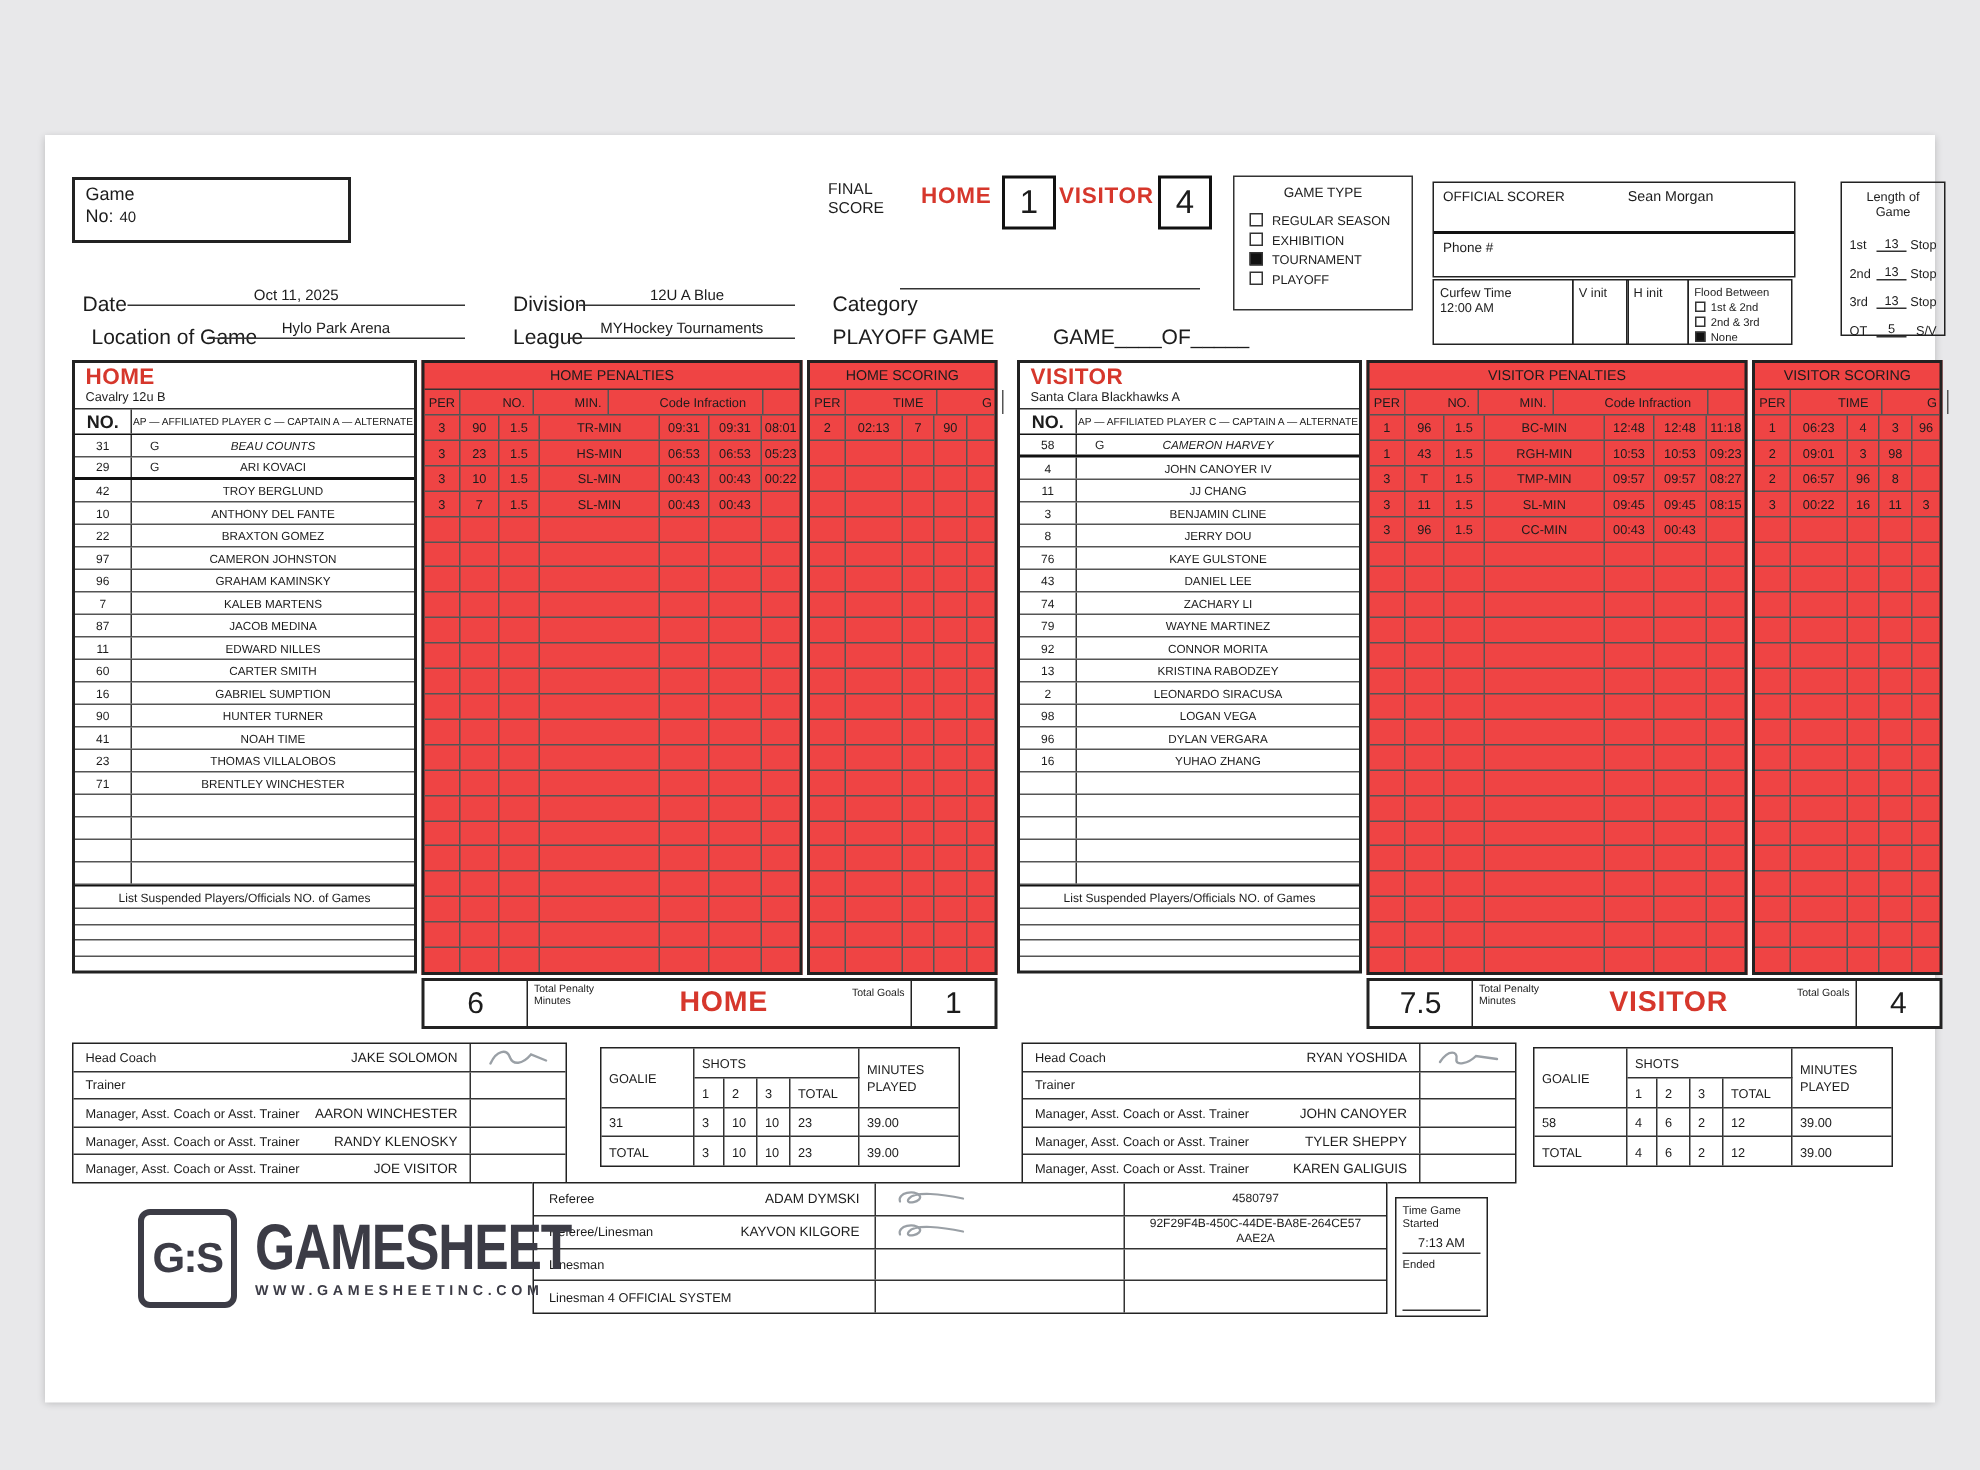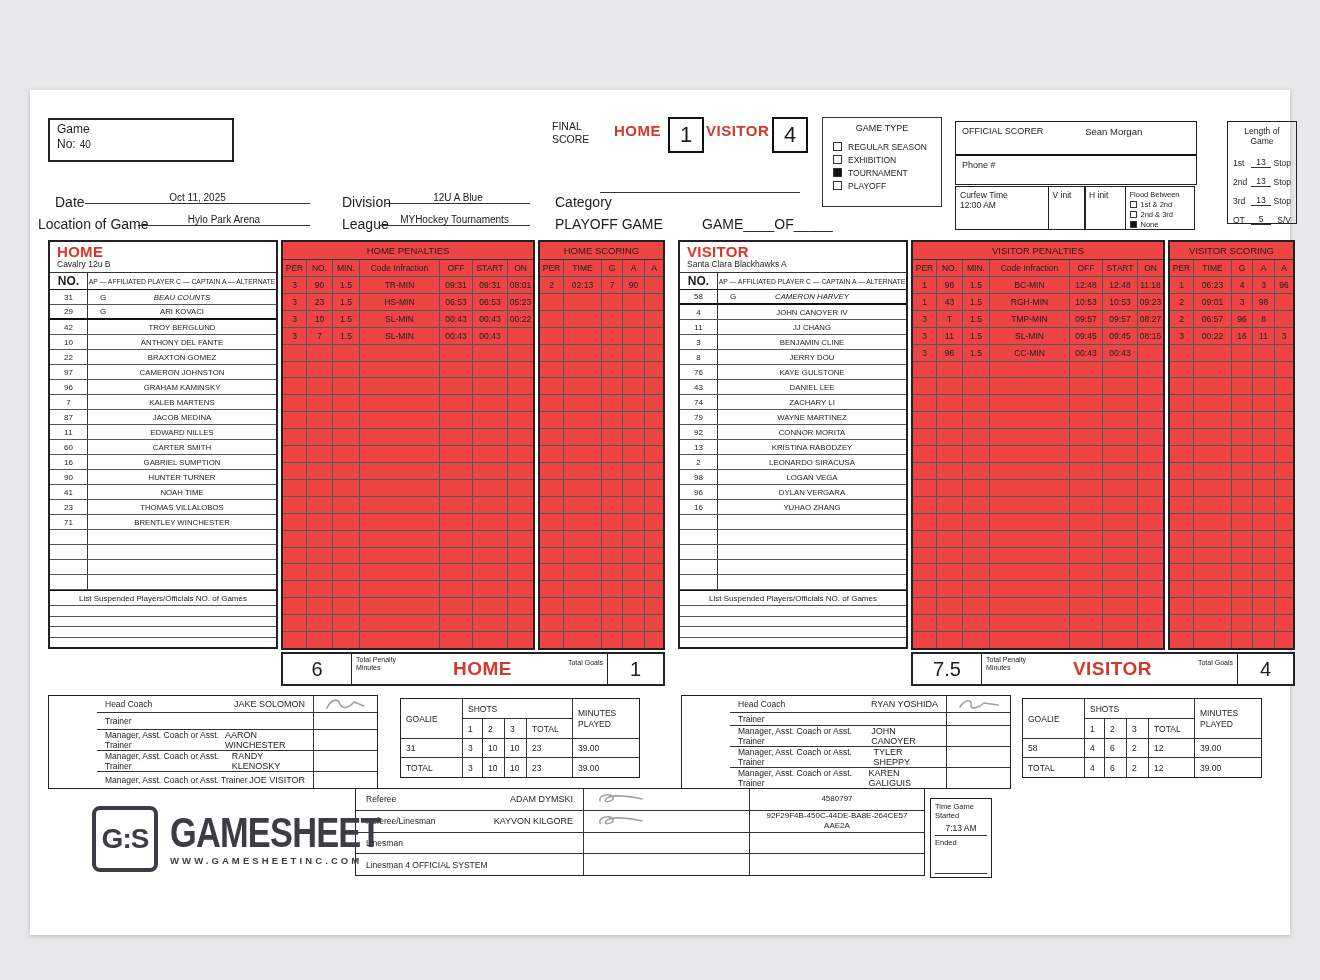"Location of Game" span.abs { left: 8px -> 31px }
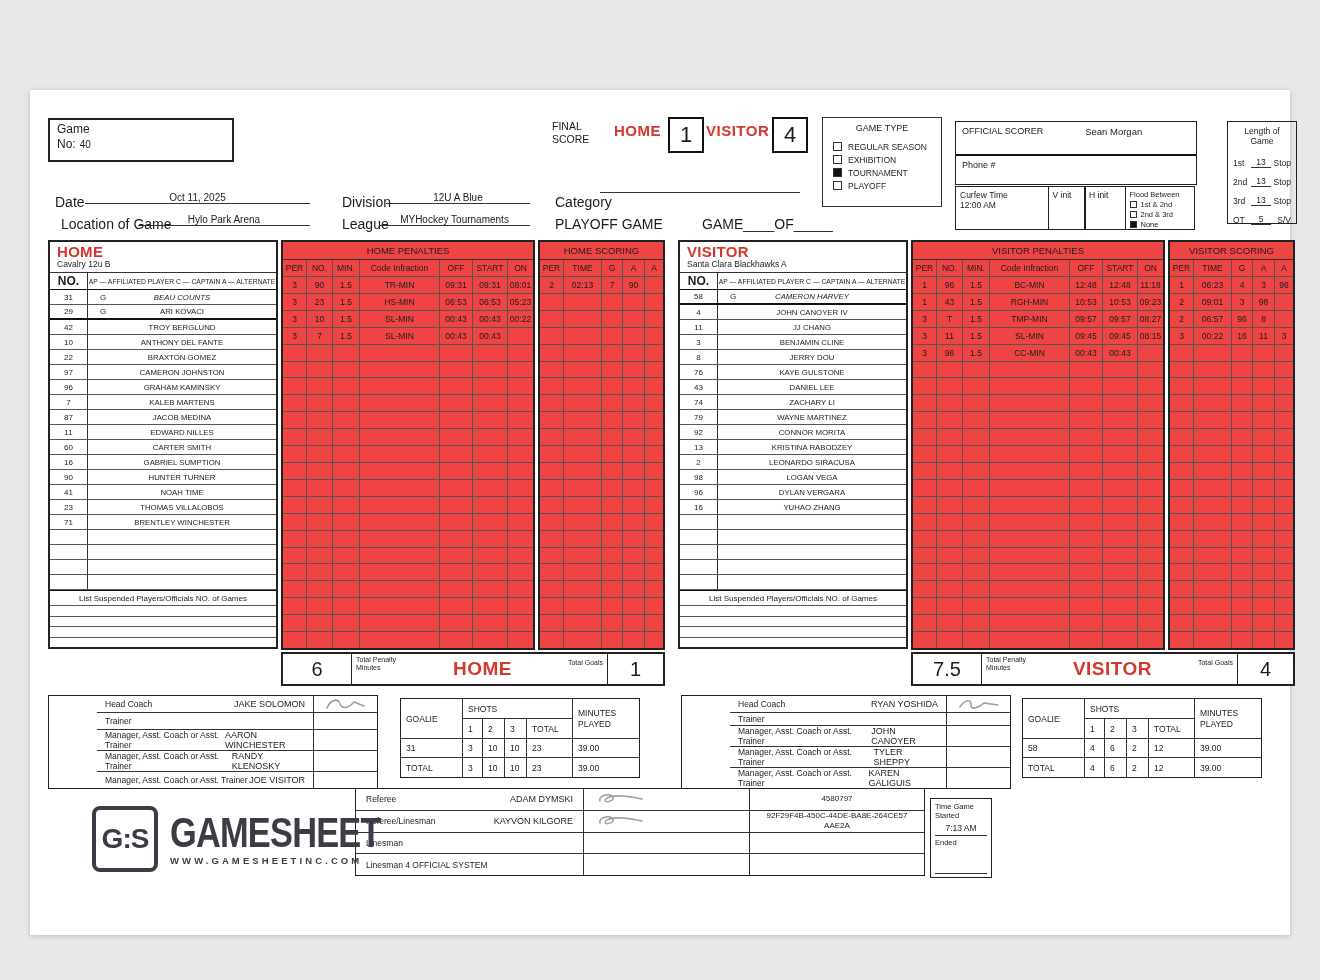"PER" .hrow { gap: none -> 23px }
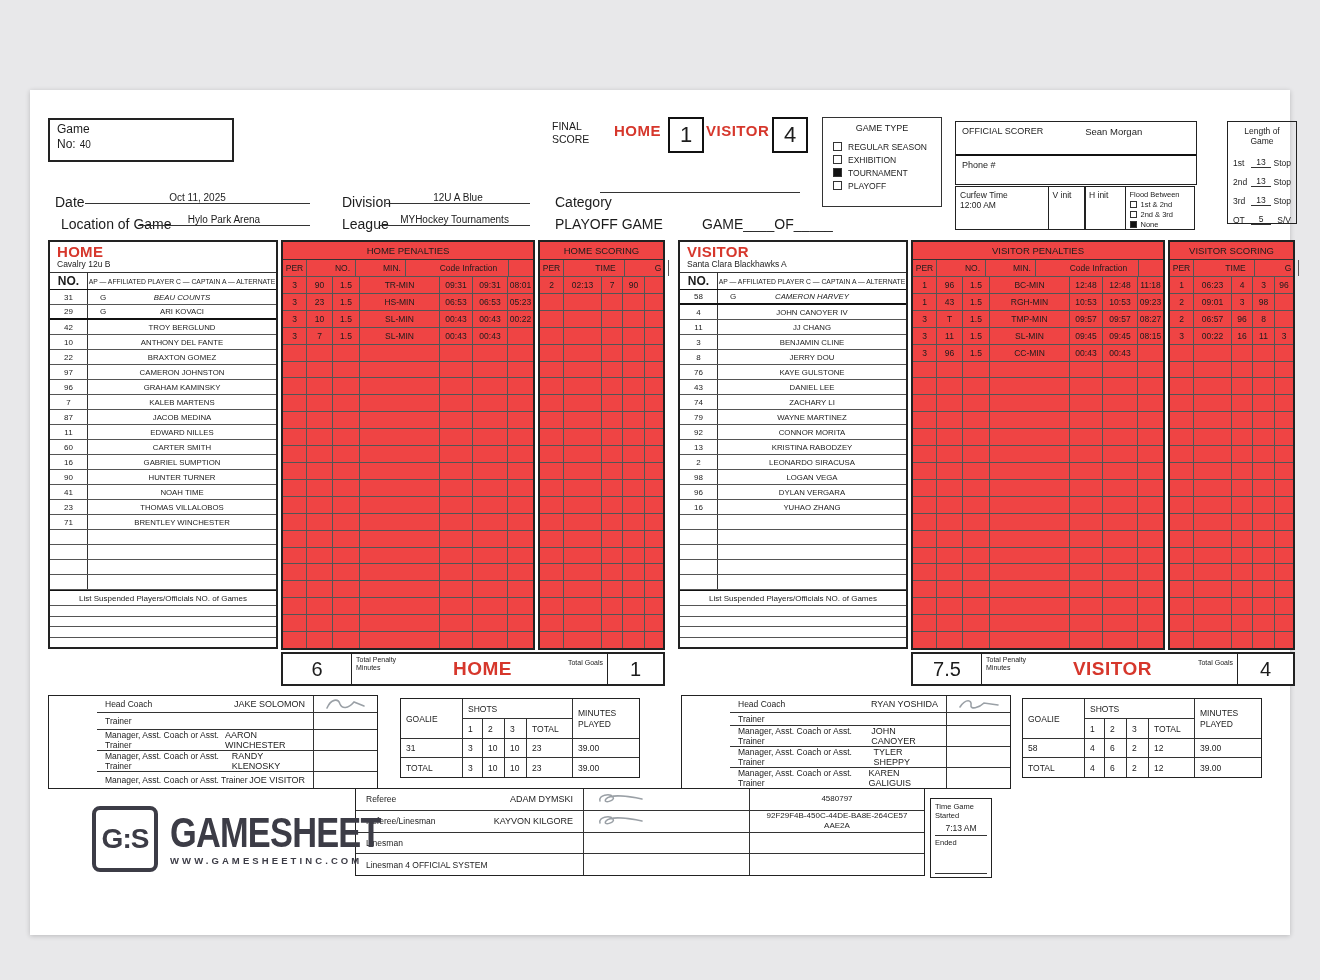"Head Coach" .strow { margin-left: 48px -> none }
